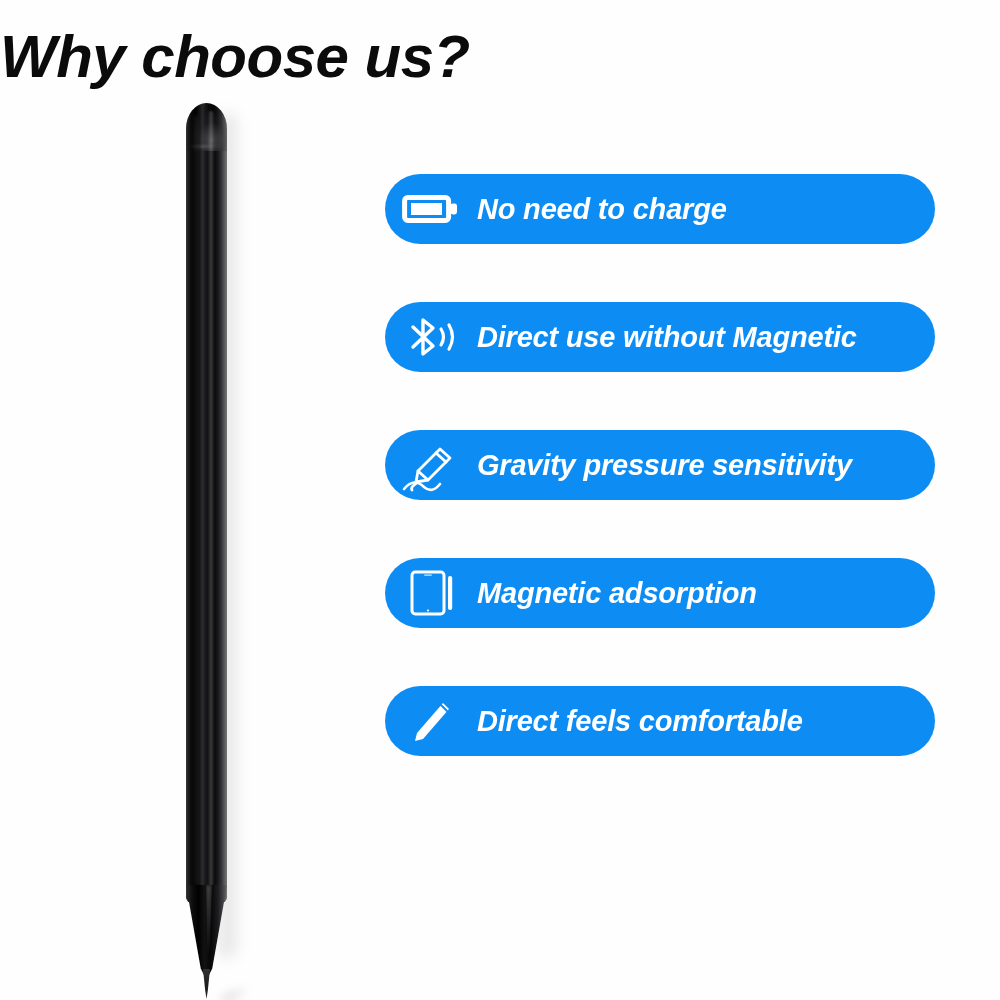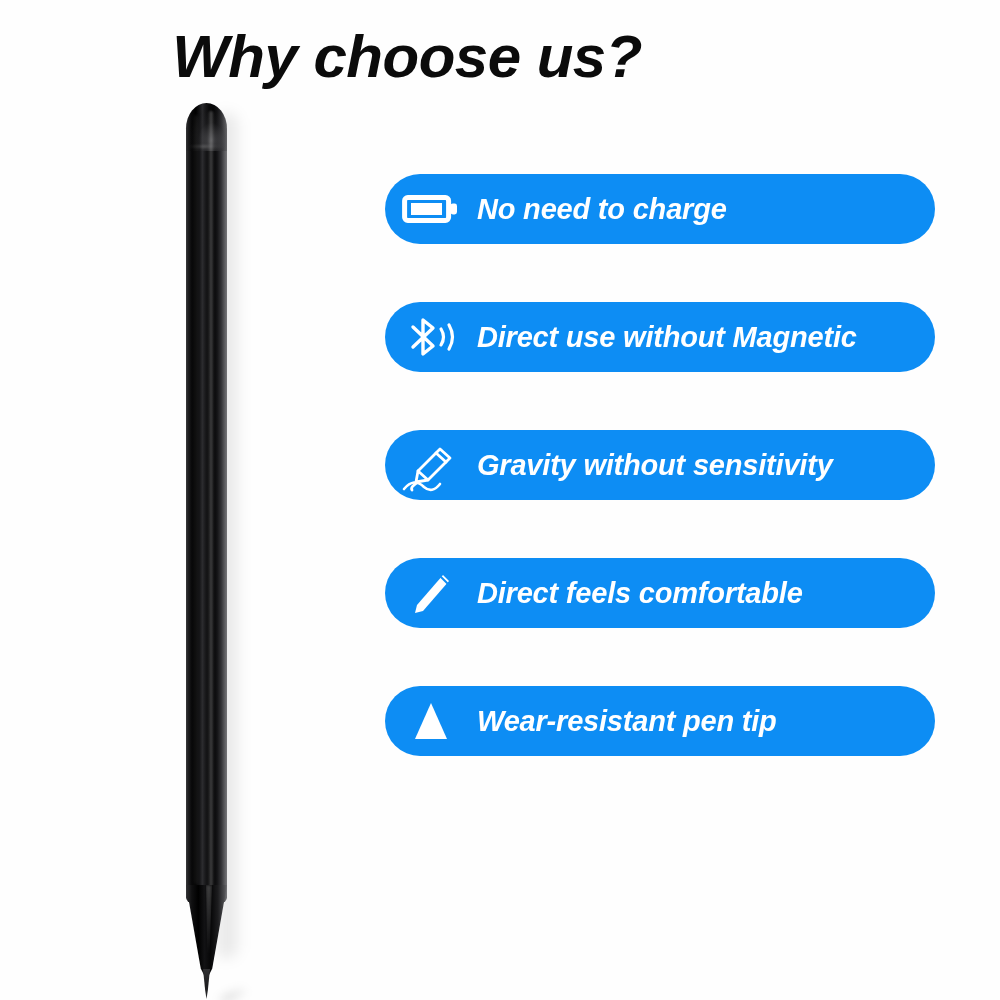"Why choose us?" #title { text-align: center -> left }
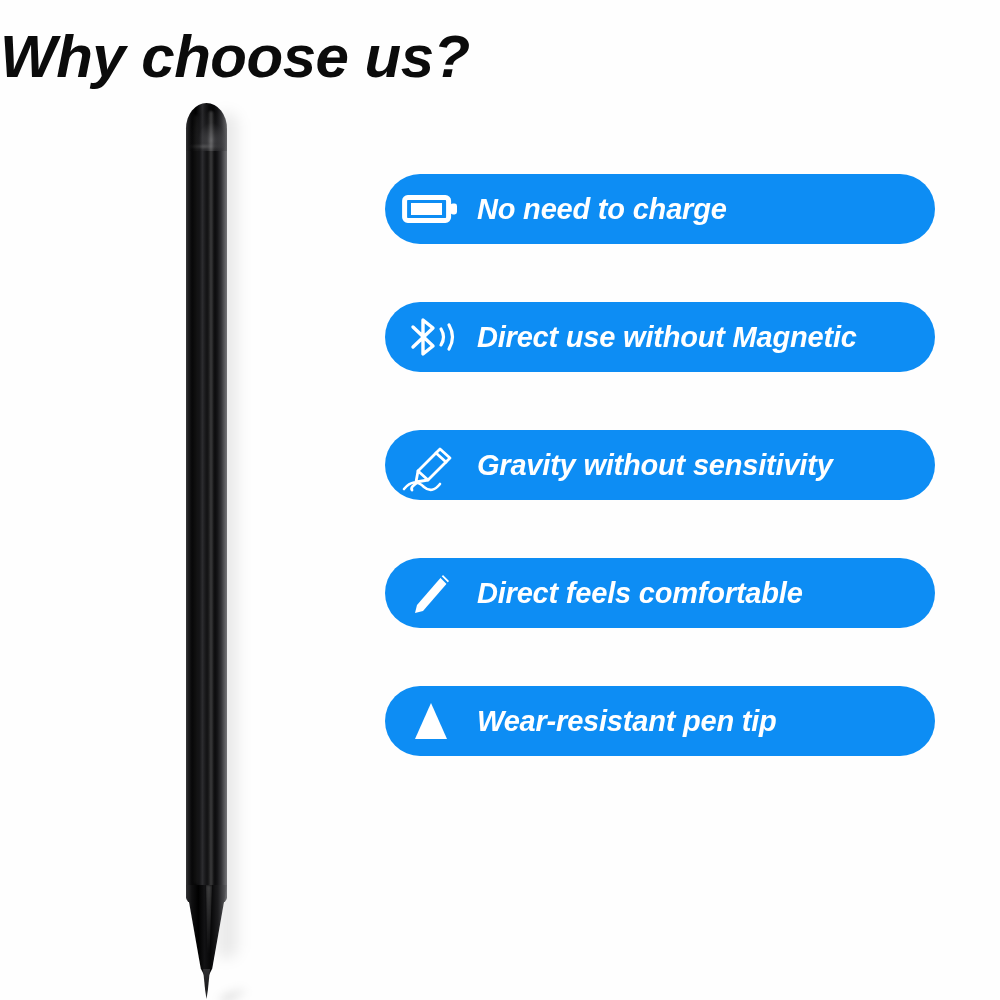"Gravity without sensitivity" div.pill-label { text: without -> pressure }
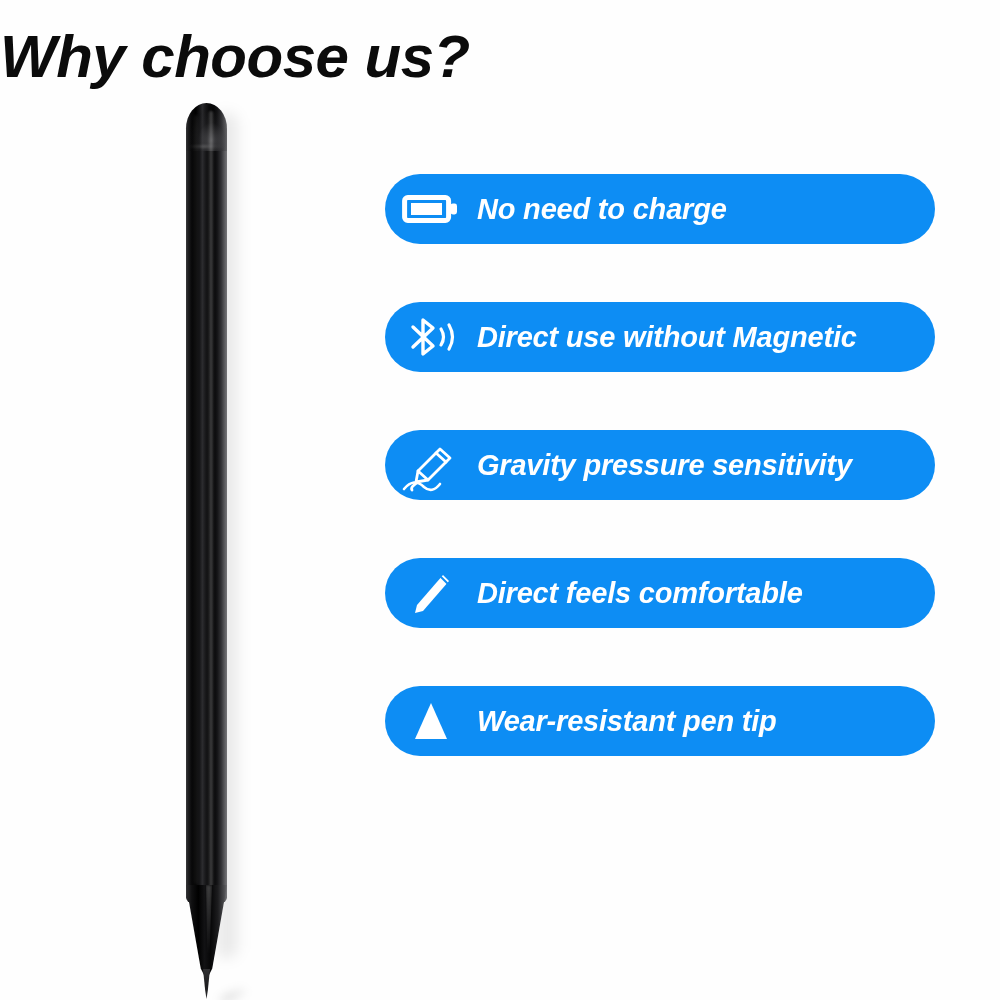"Magnetic adsorption" div.pill { html: none -> <div> <div> <svg> <rect></rect> <rect></rect> <circle></circle> <rect></rect> </svg> </div> <div>Magnetic adsorption</div> </div> }
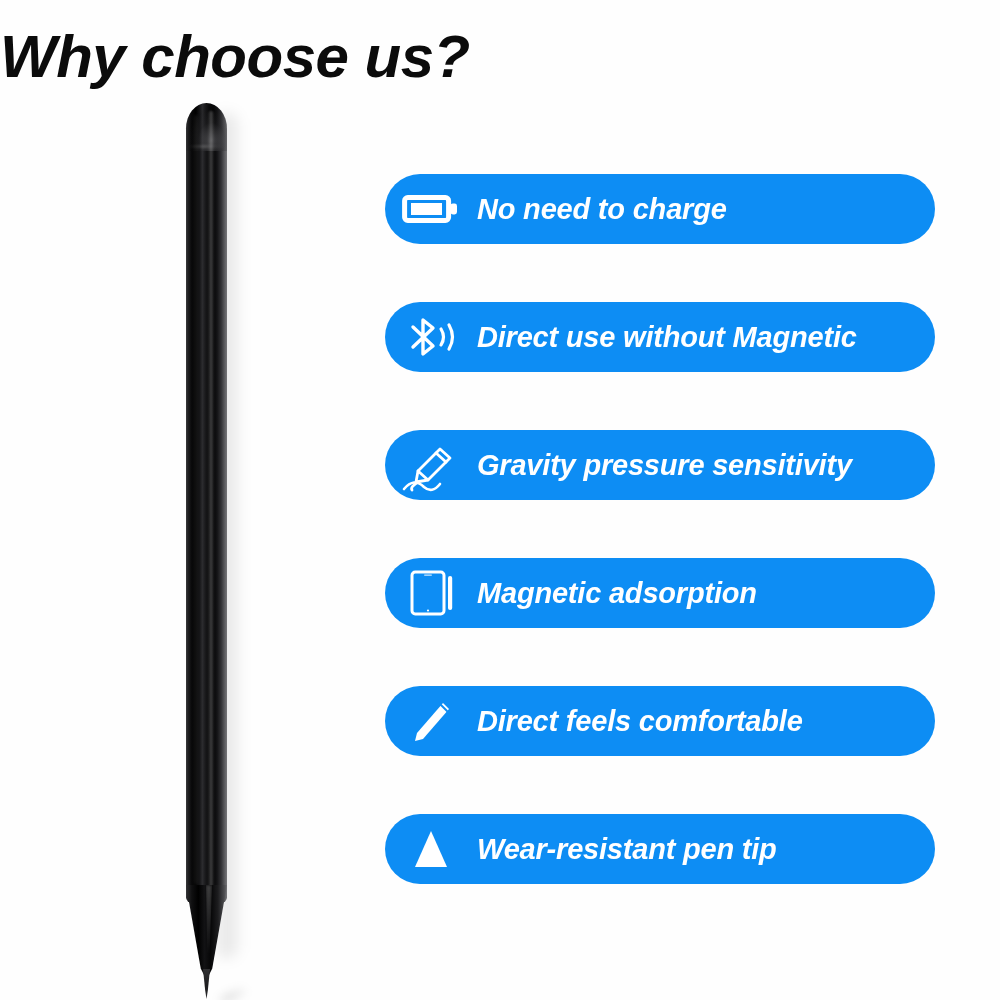"Wear-resistant pen tip" div.pill { html: <div> <div> <svg> <path></path> </svg> </div> <div>Wear-resistant pen tip</div> </div> -> none }
